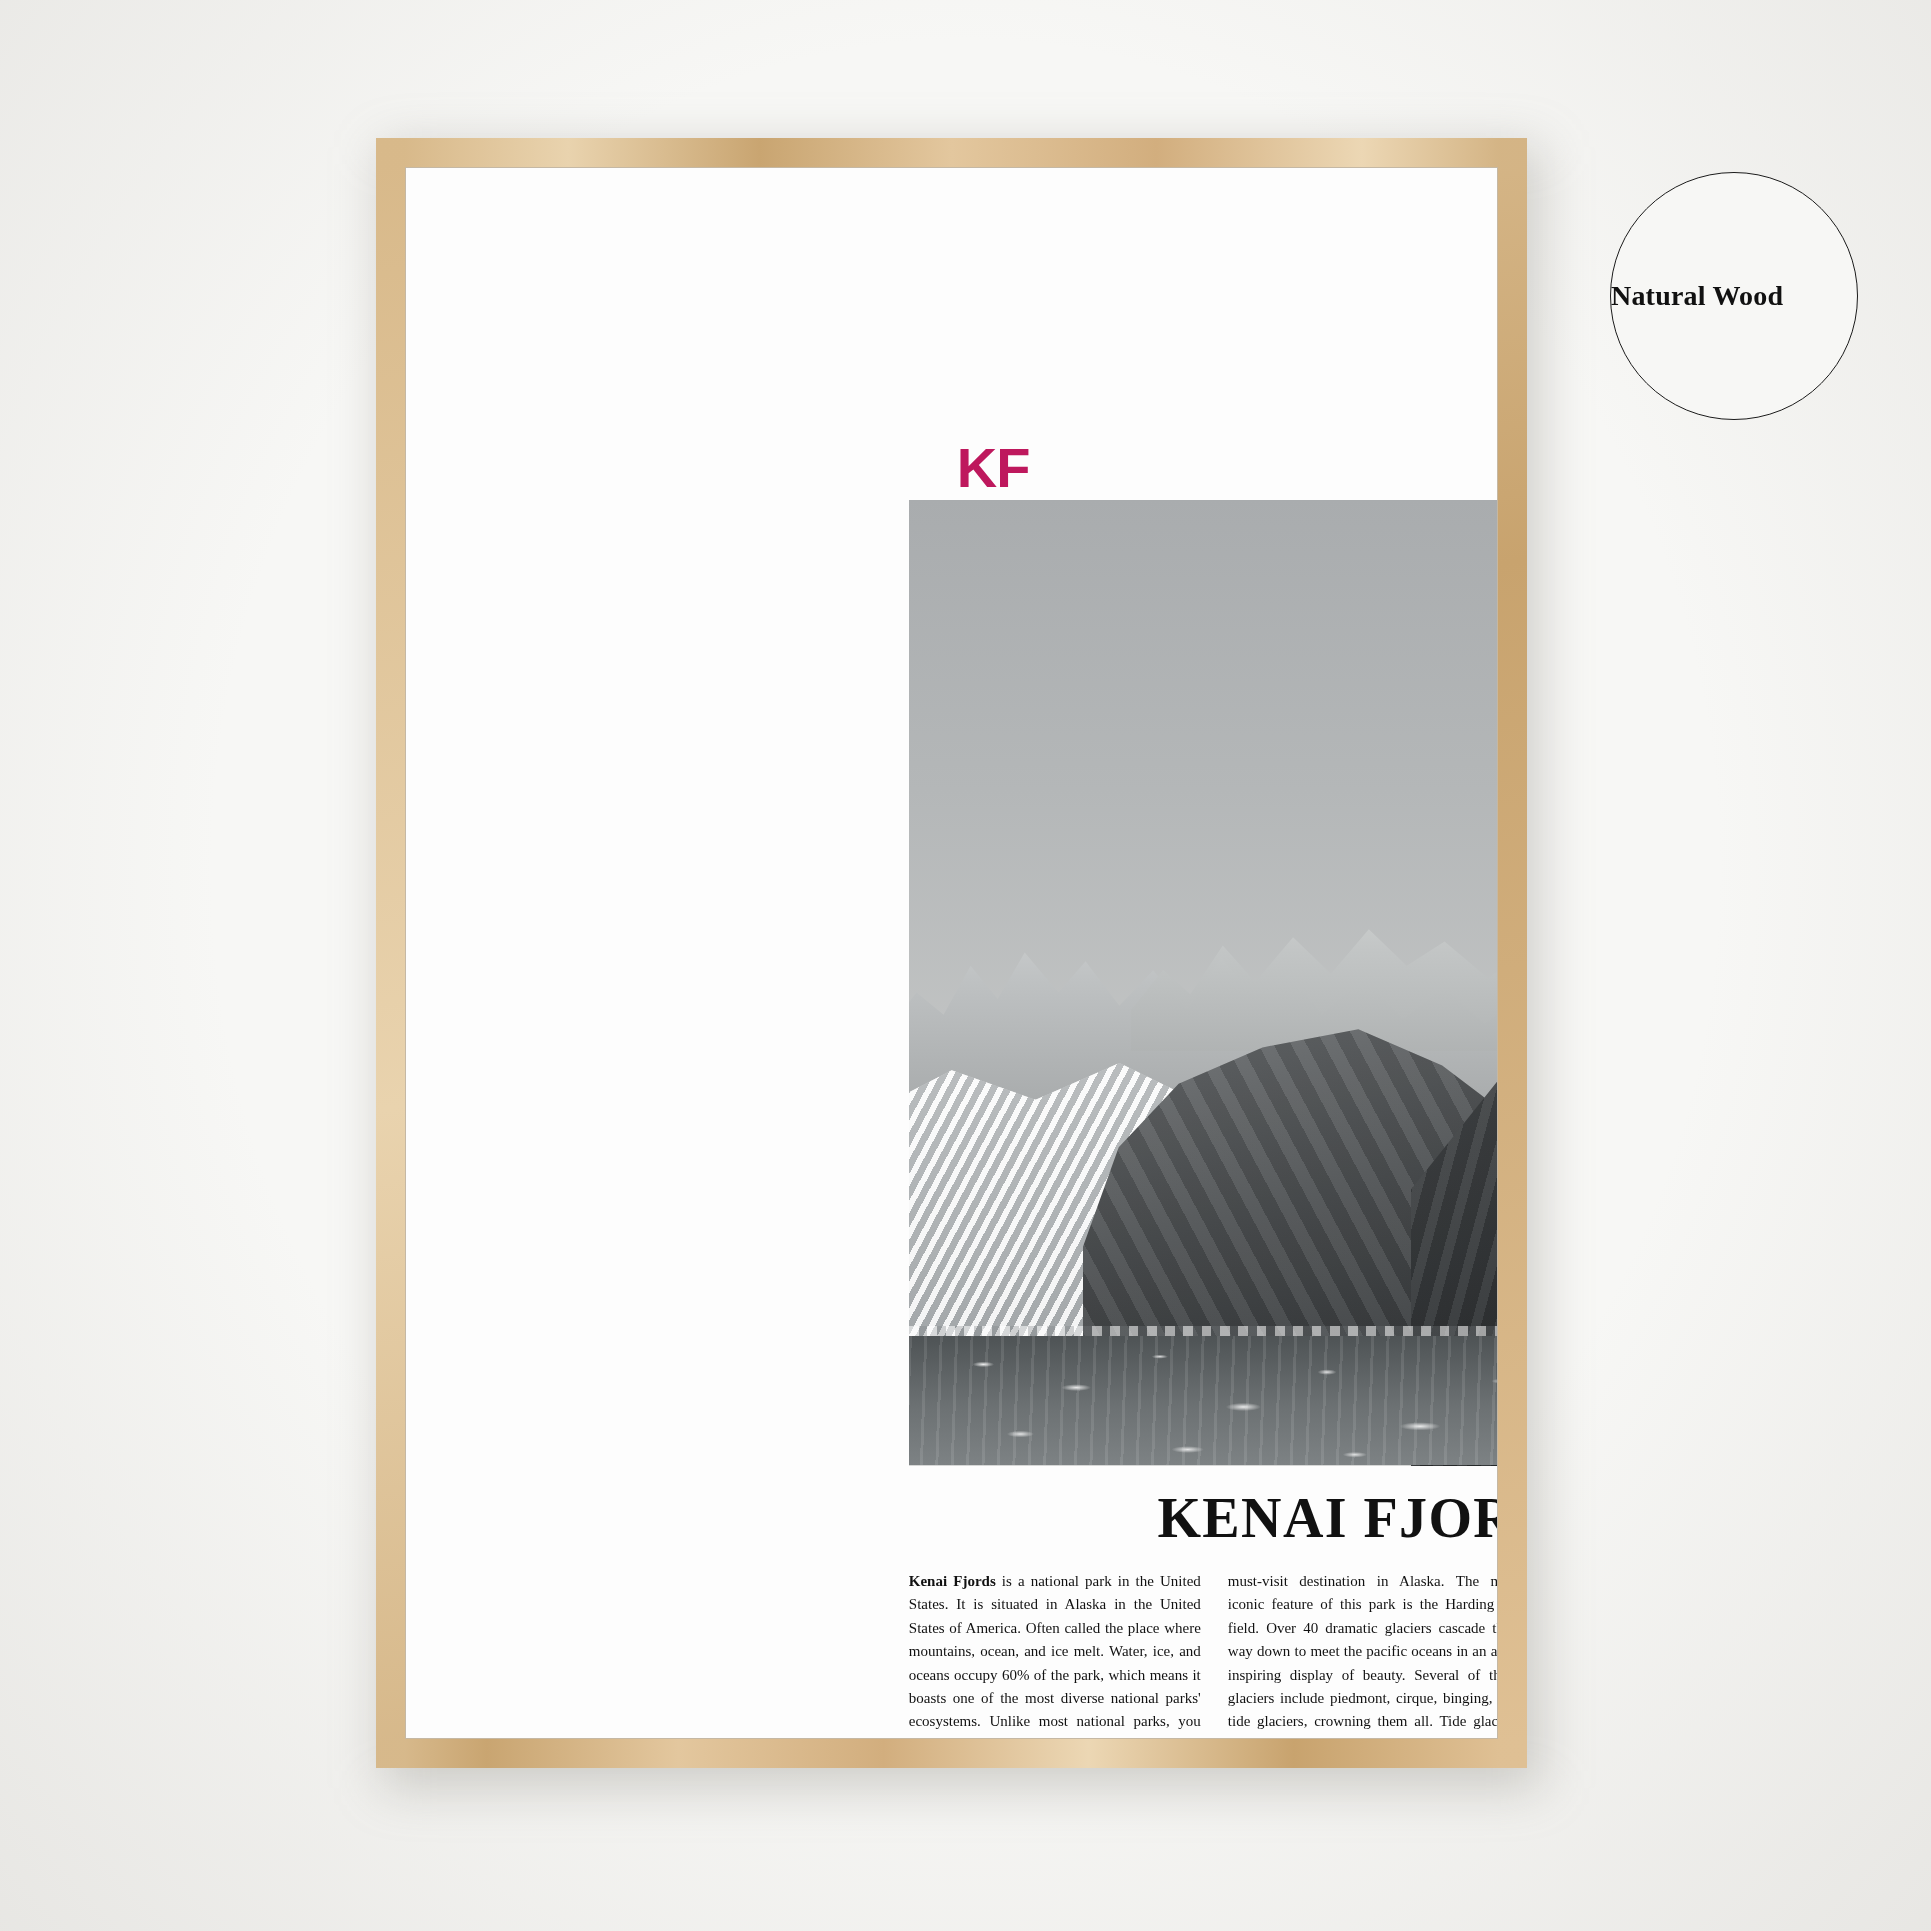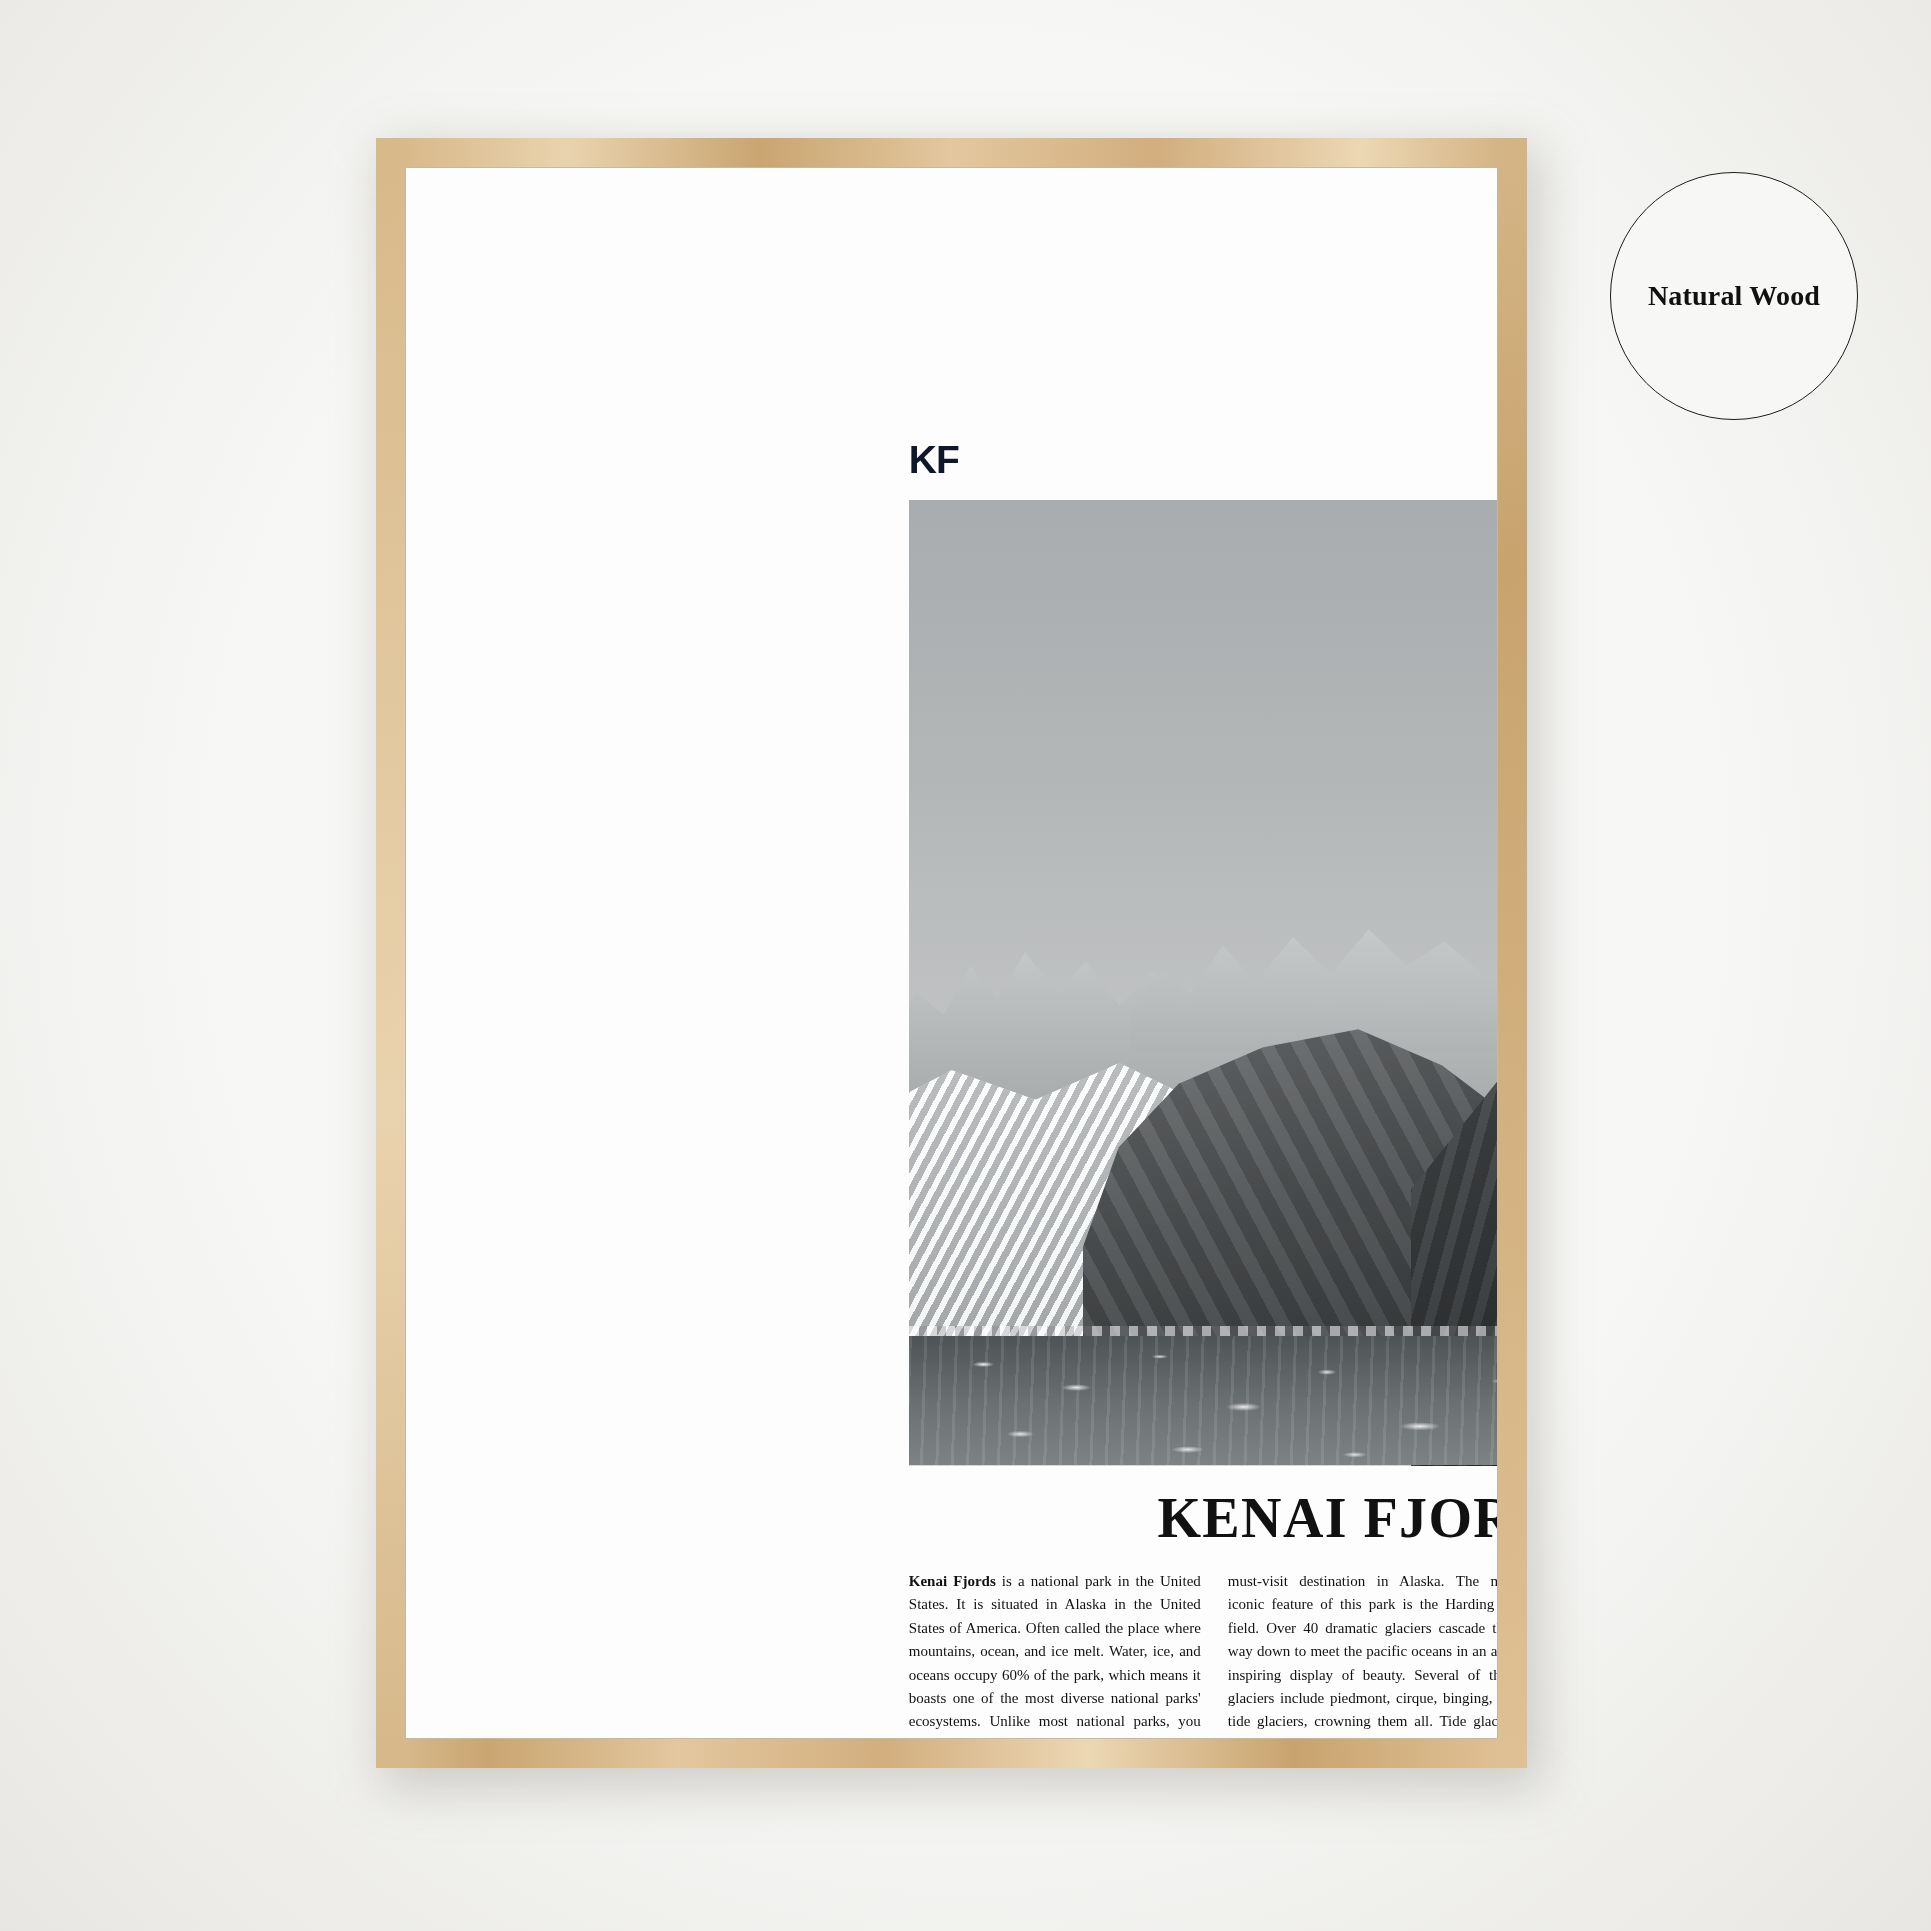"Natural Wood" .badge { justify-content: center -> none }
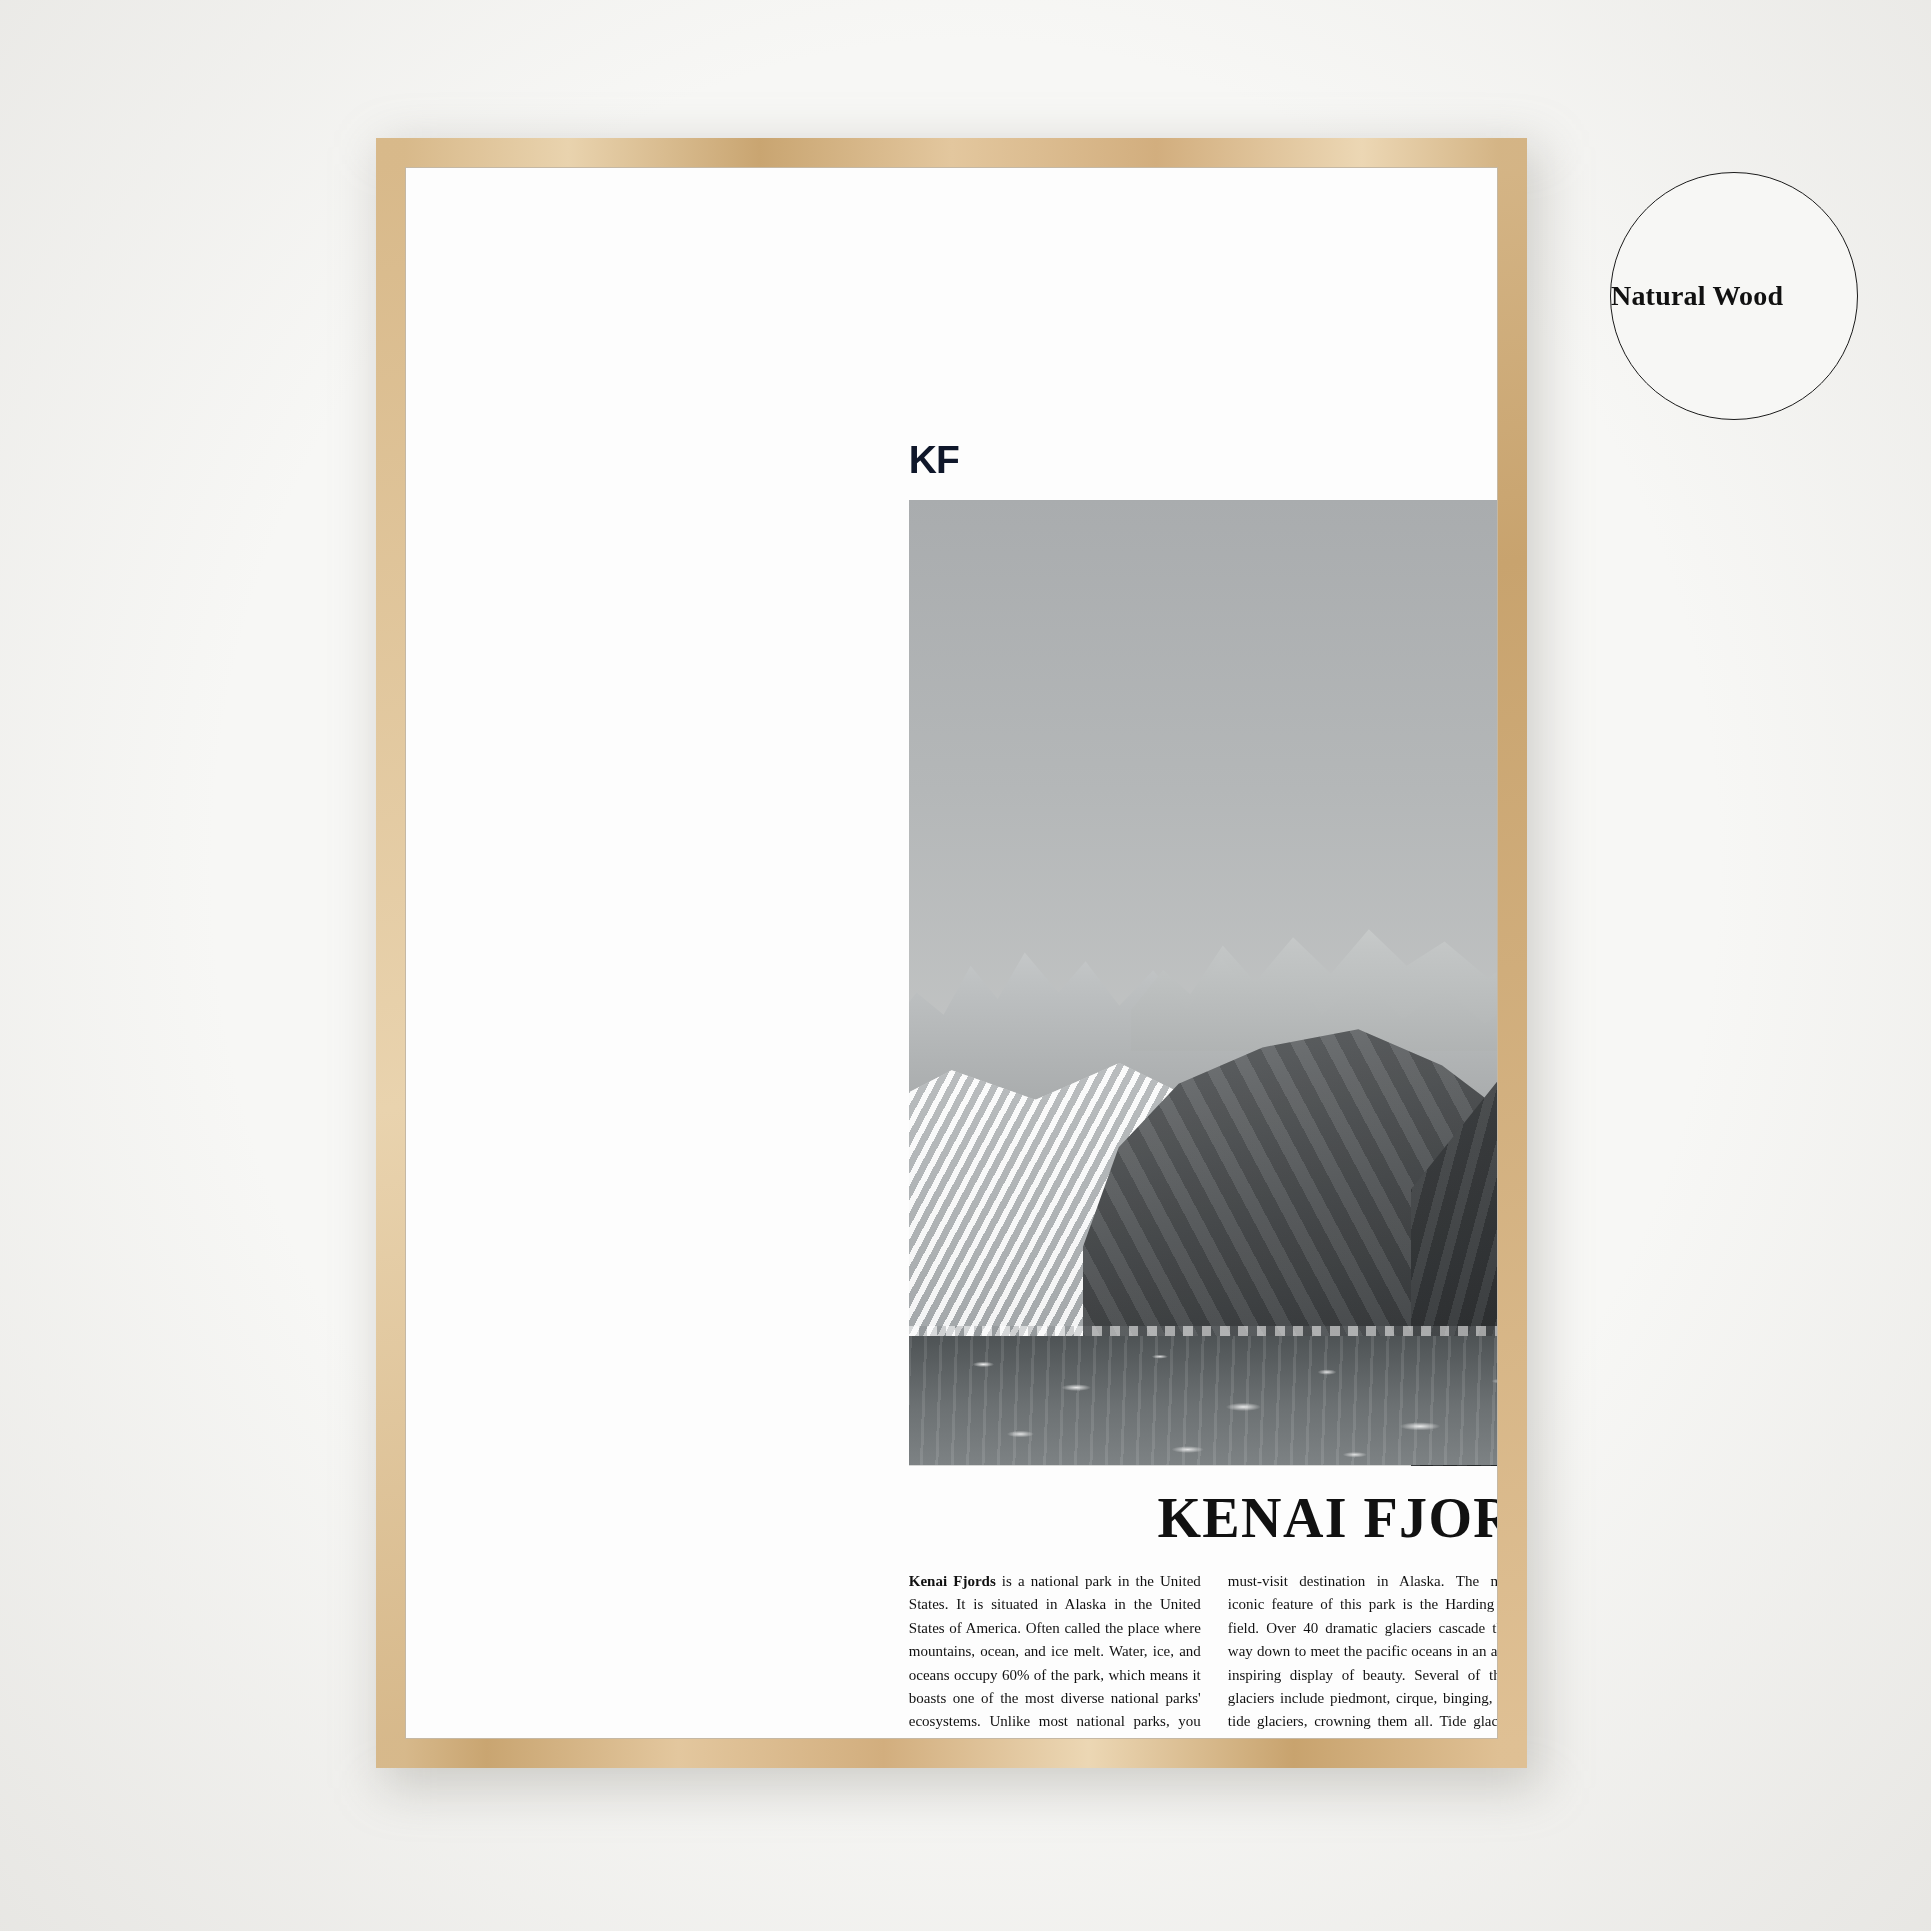"KF" .monogram { color: #0f172a -> #be185d; font-size: 39px -> 56px; margin-left: none -> 48px }
